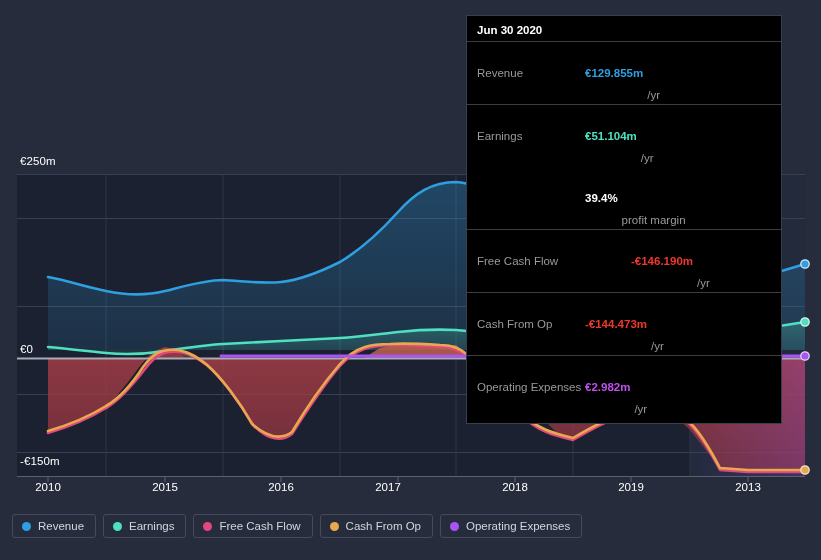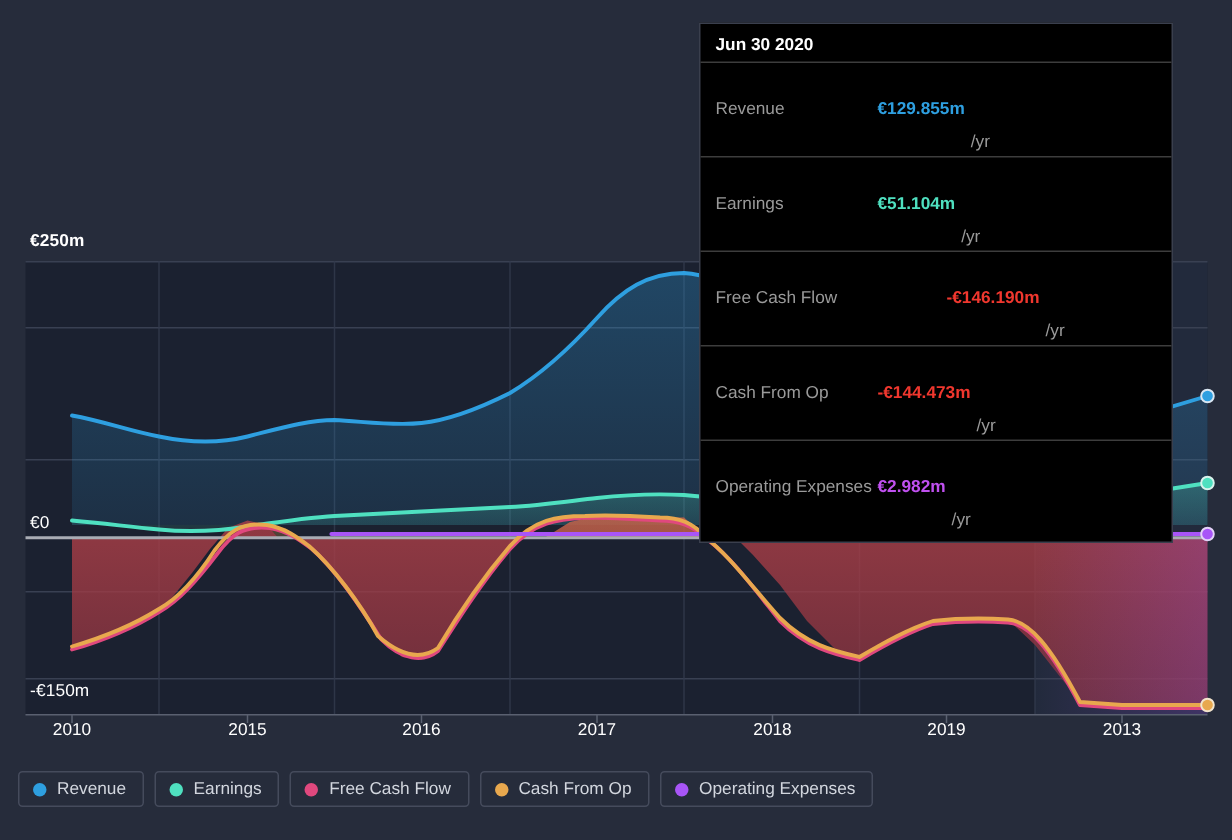"€250m" div.y-label { font-weight: bold -> none }
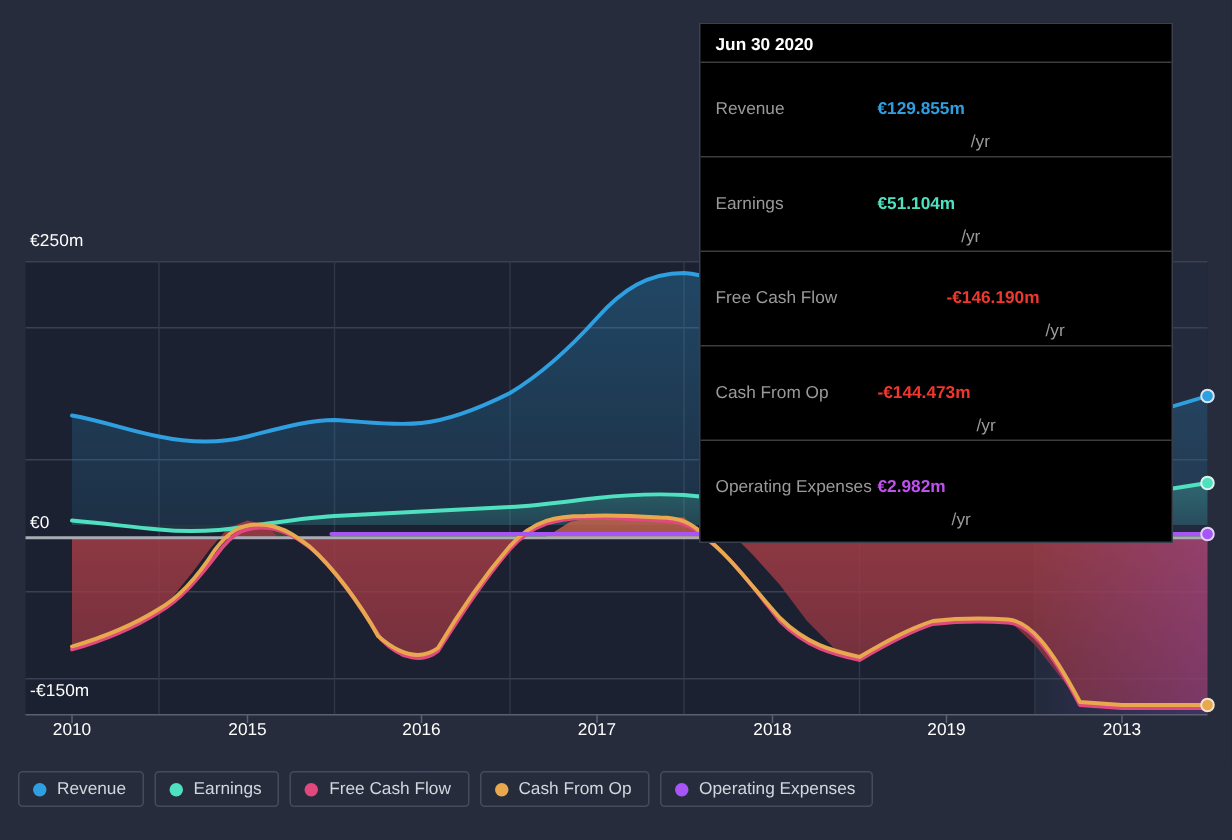"39.4%" div.tt-row { html: none -> <div> <span></span> <span>39.4%</span> <span>profit margin</span> </div> }
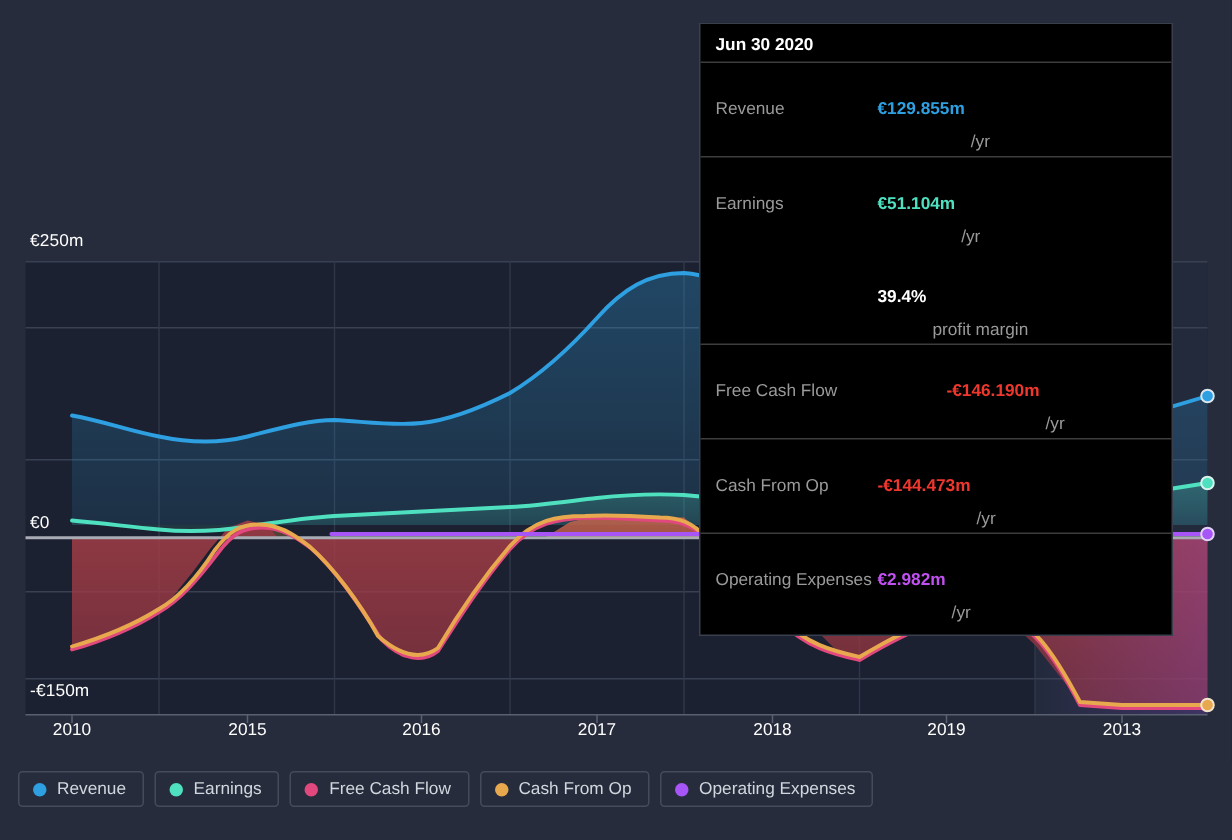"2017" div.x-label { left: 398px -> 388px }
